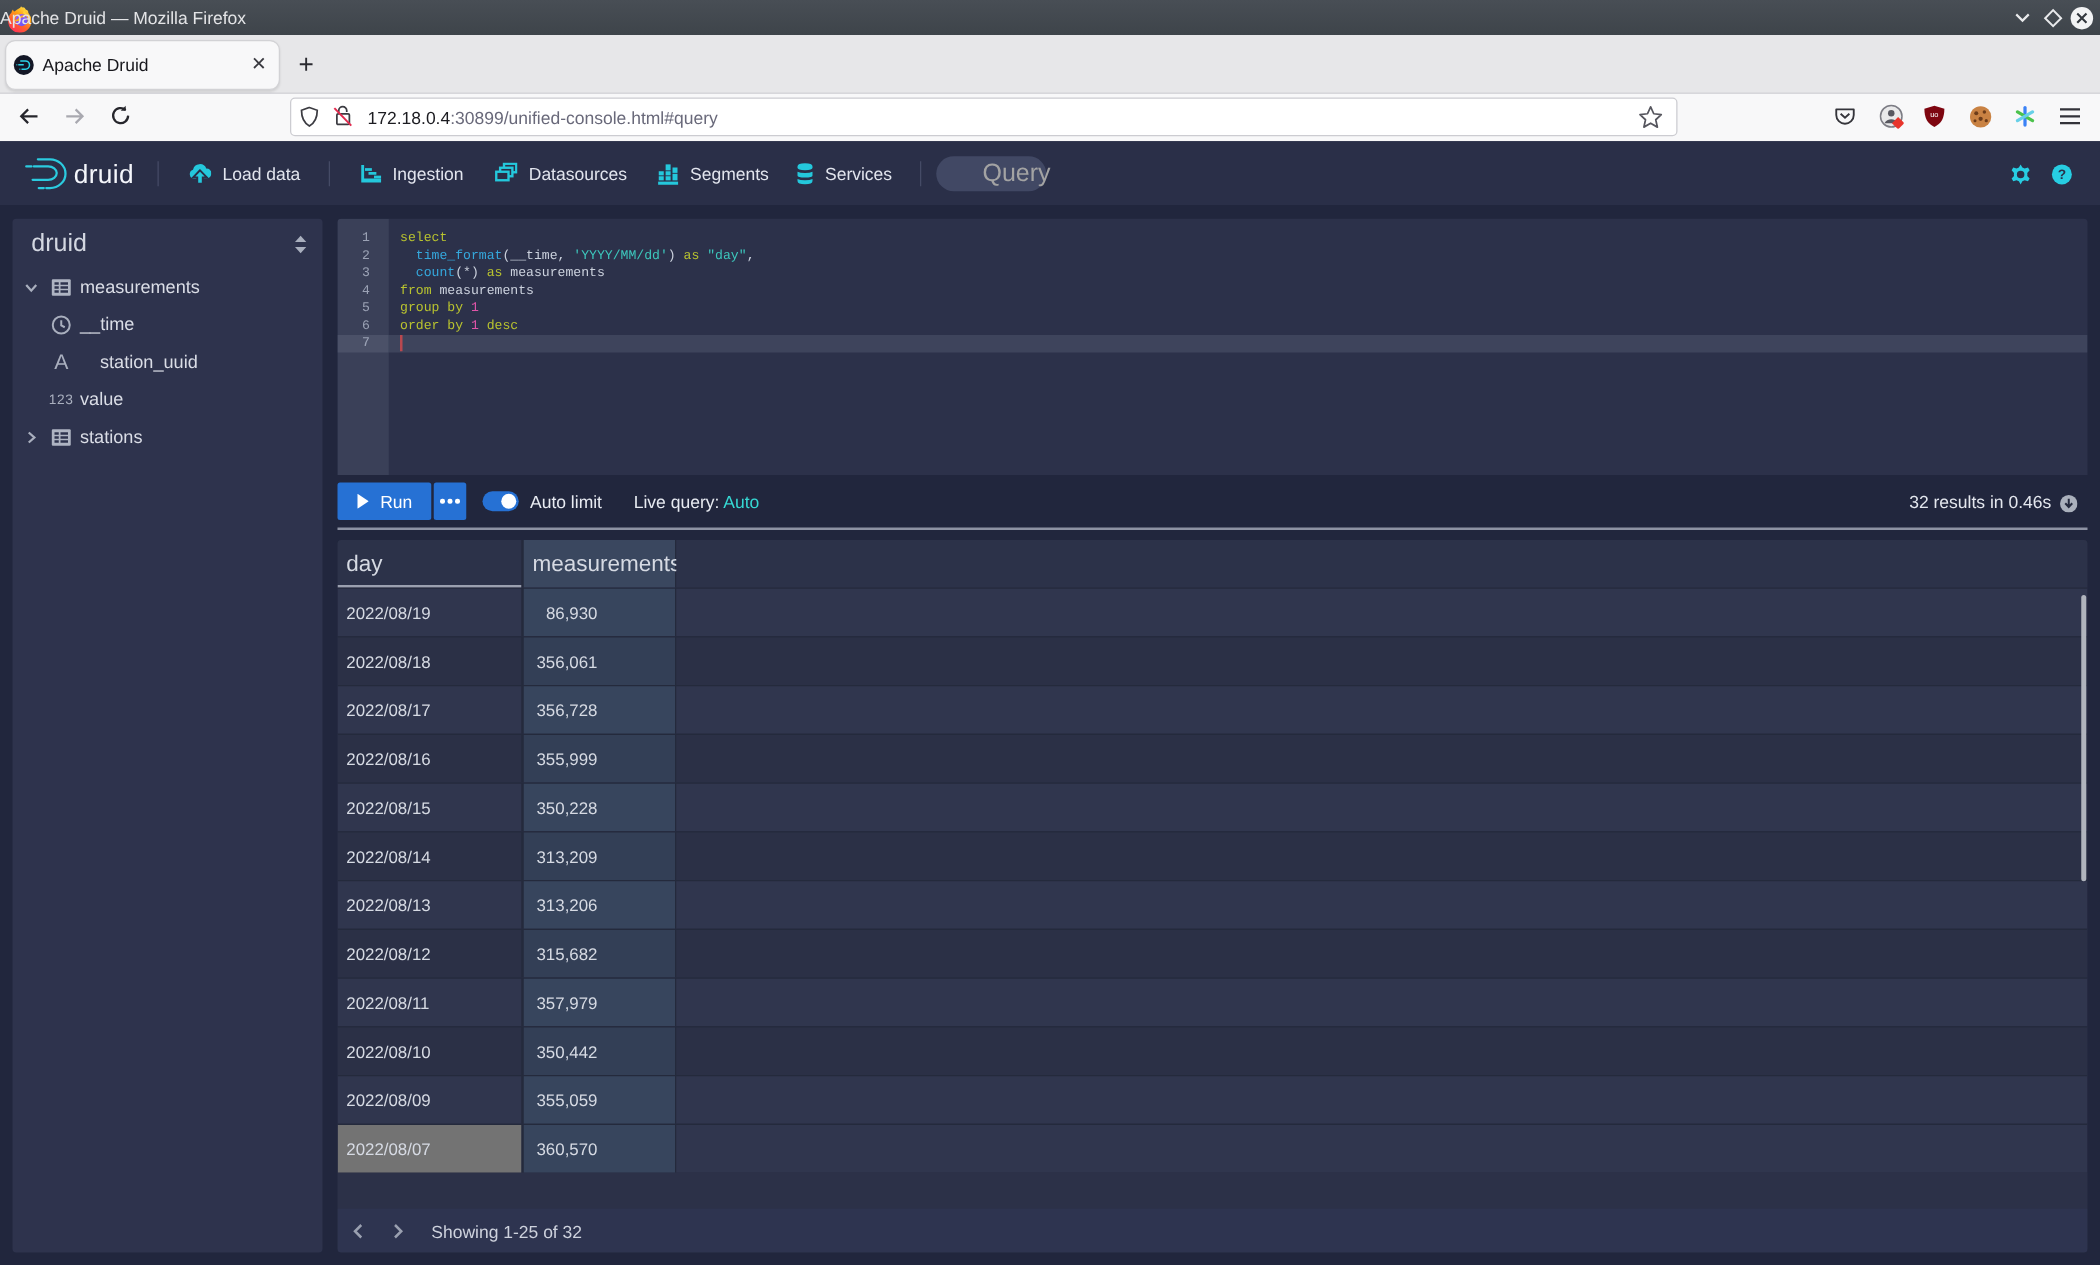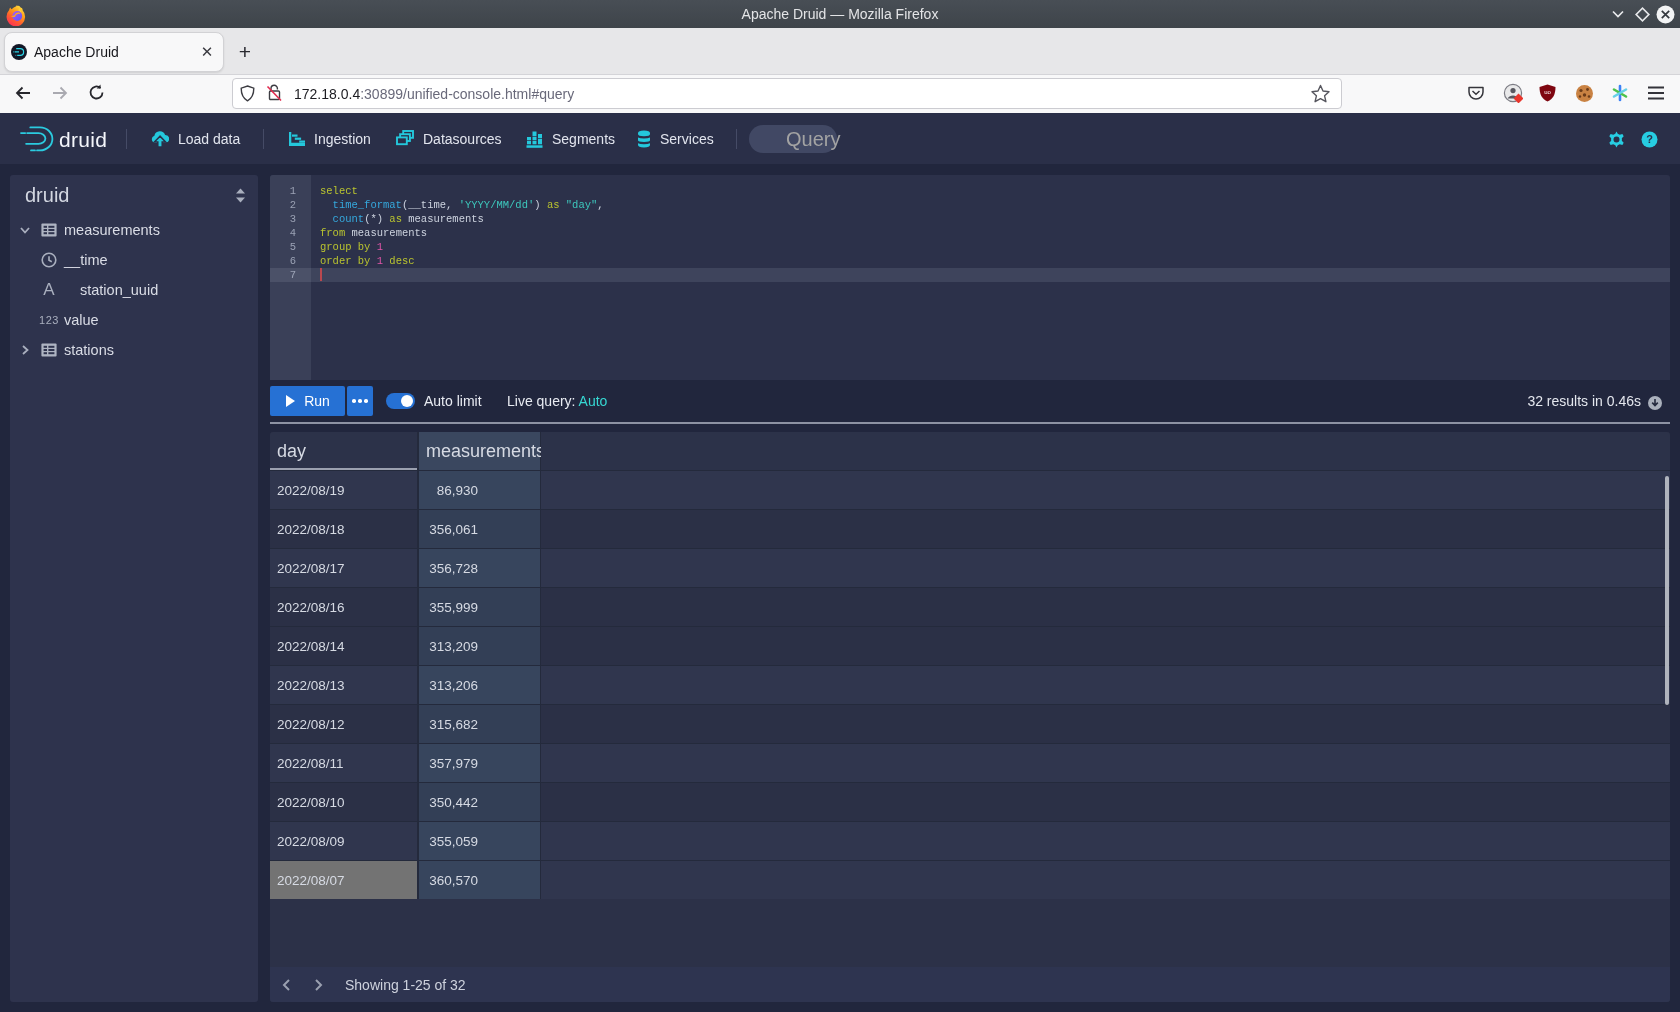"Apache Druid — Mozilla Firefox" #wintitle { text-align: center -> none }
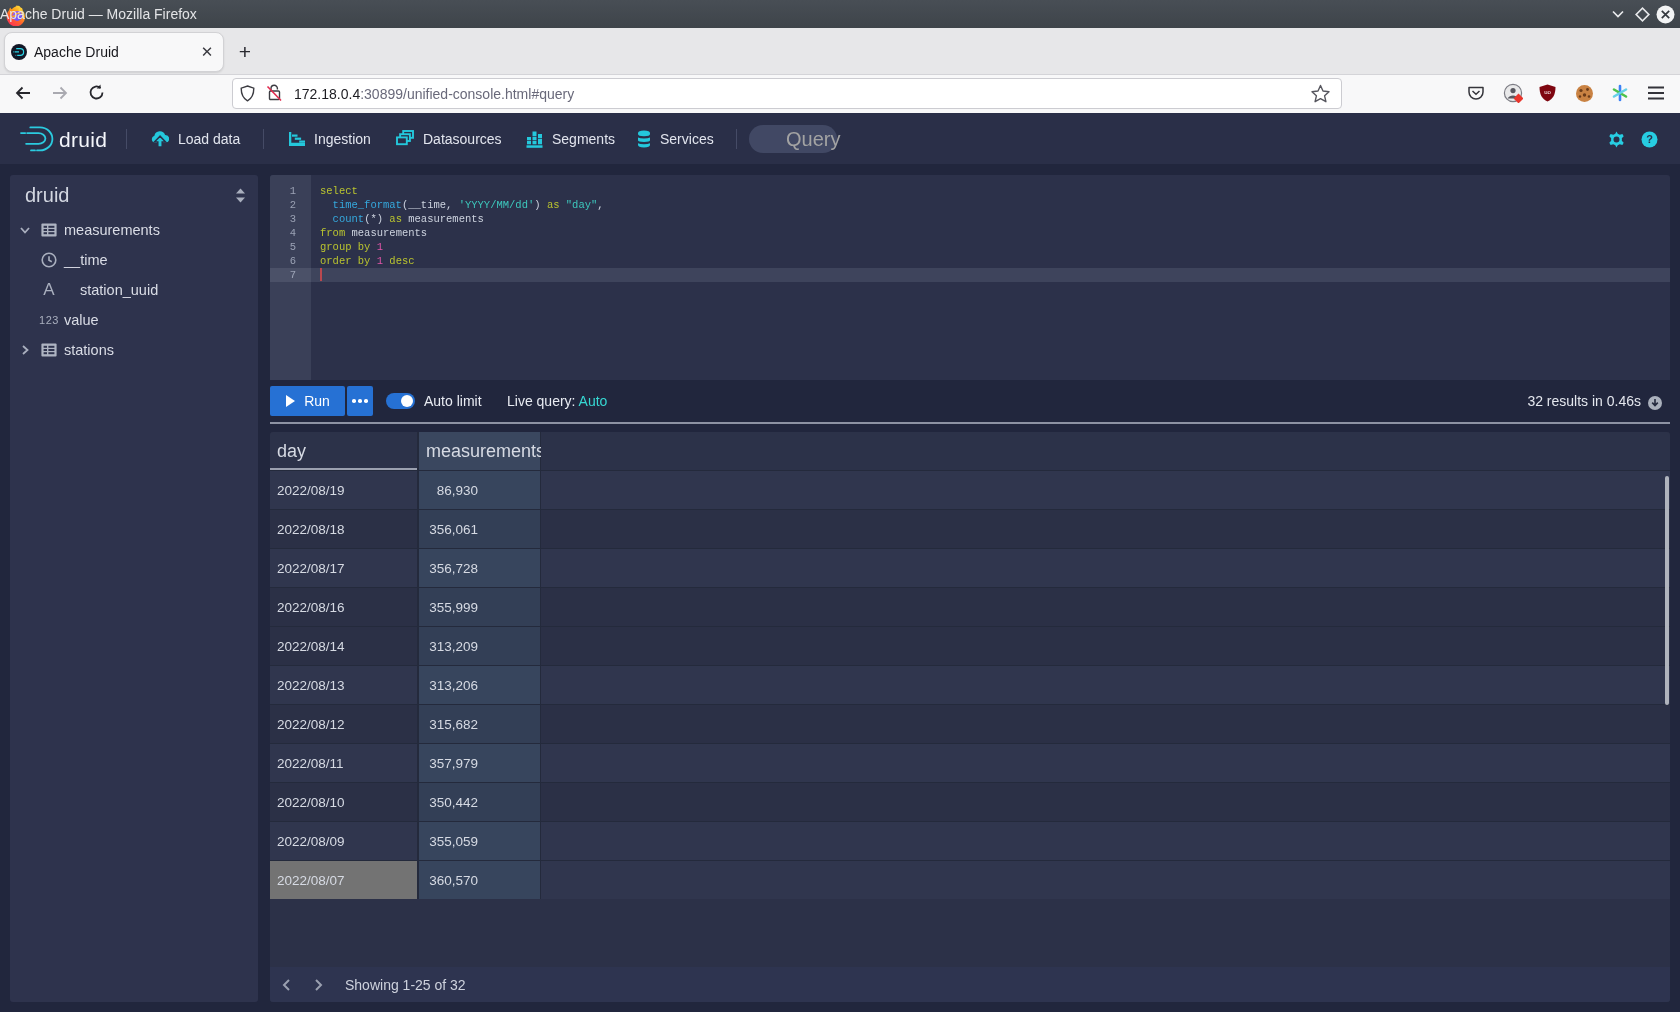"2022/08/15" div.row { html: none -> <div> <div>2022/08/15</div> <div> <span>350,228</span> </div> <div></div> </div> }
